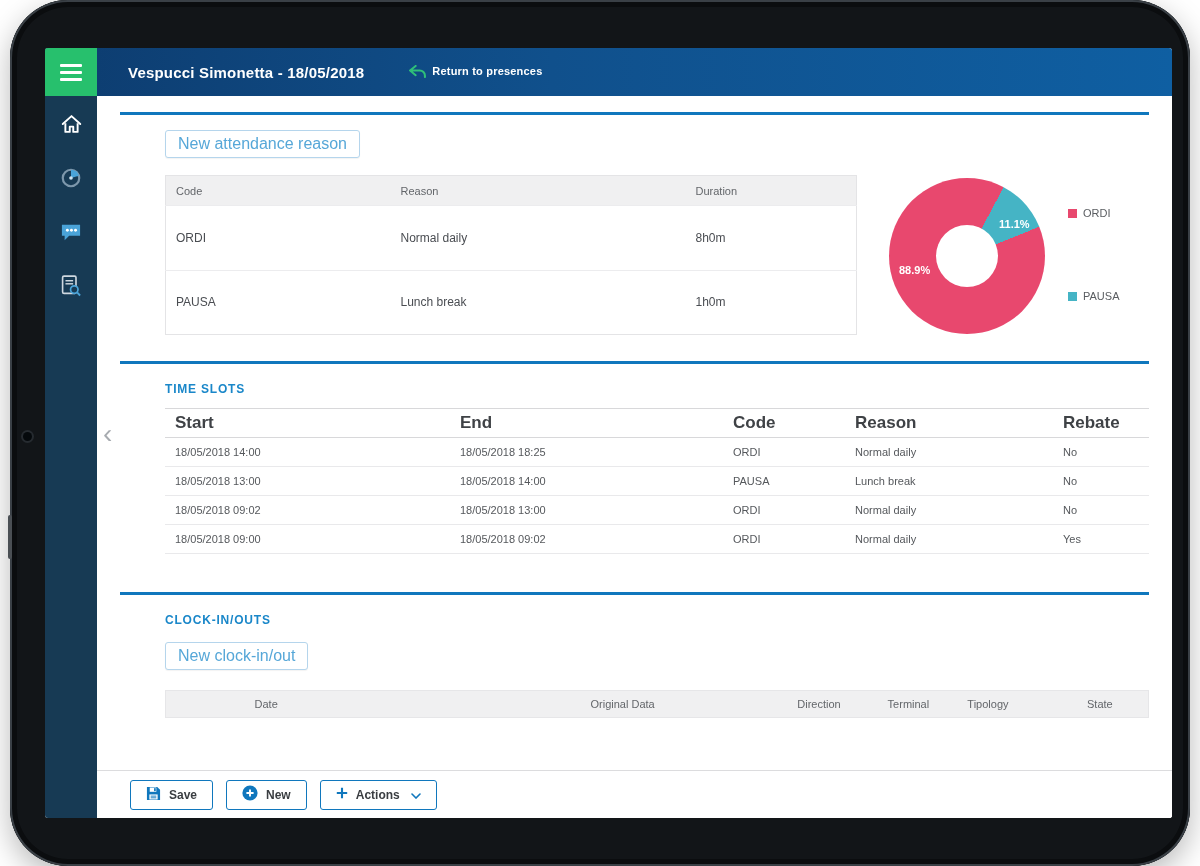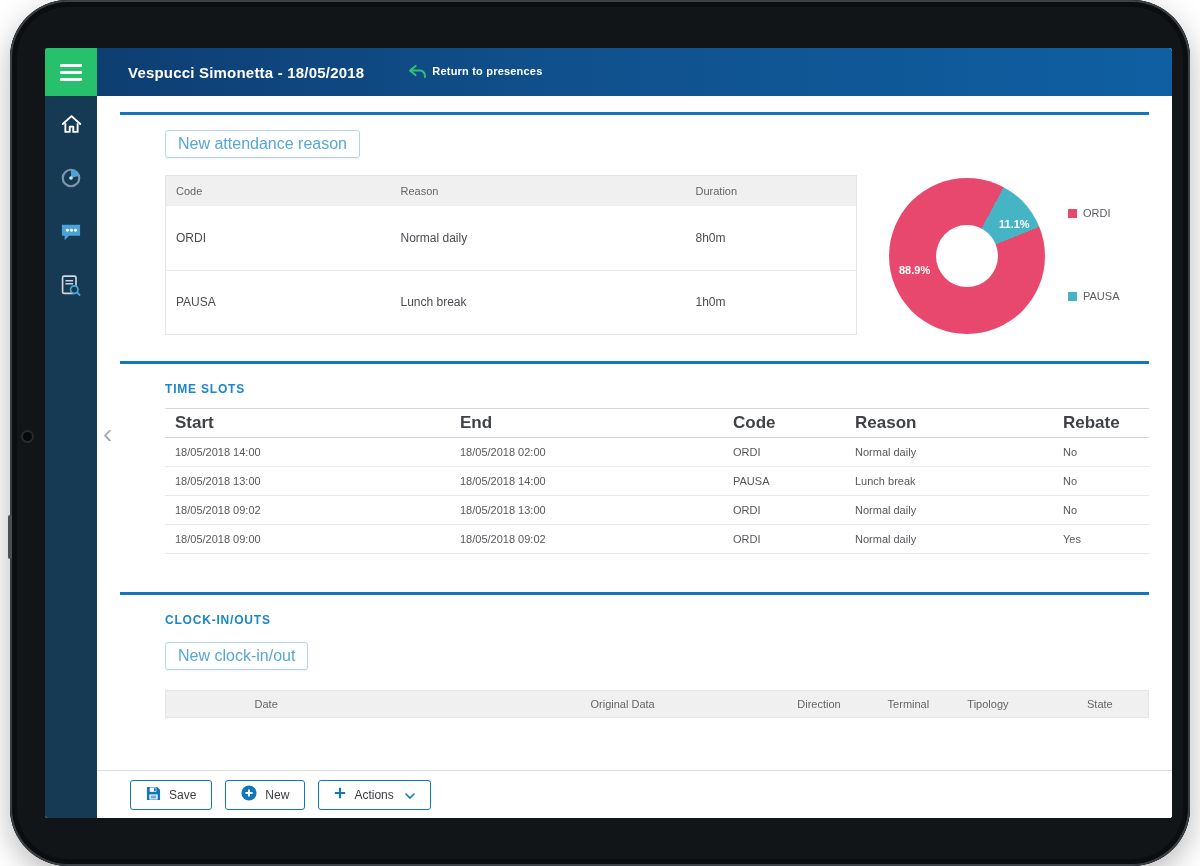"18/05/2018 02:00" td { text: 02:00 -> 18:25 }
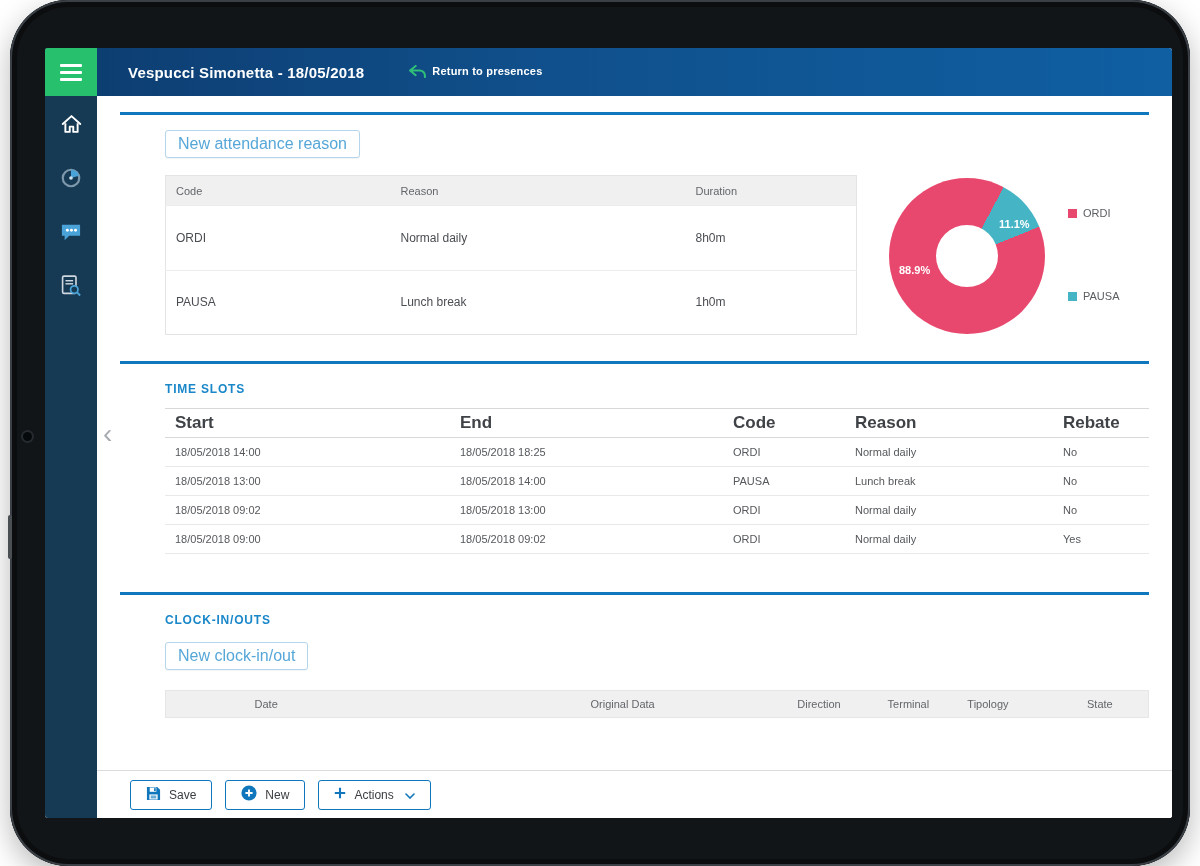"Save" .tool-btn { font-weight: normal -> bold }
